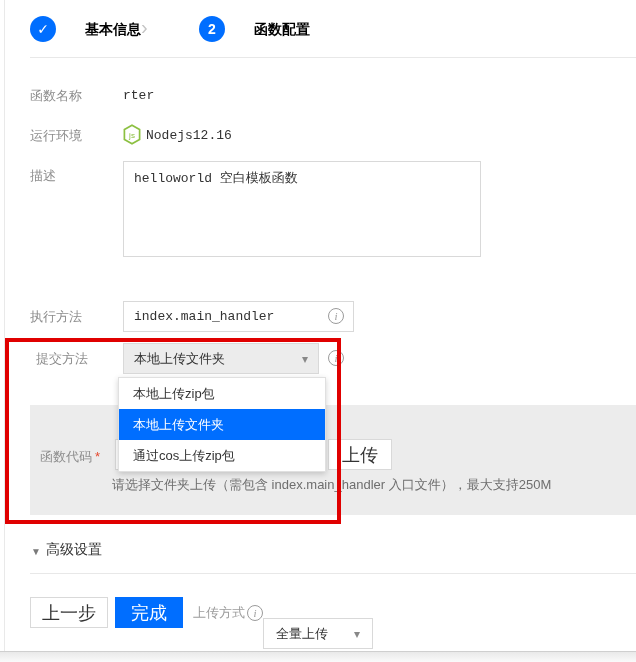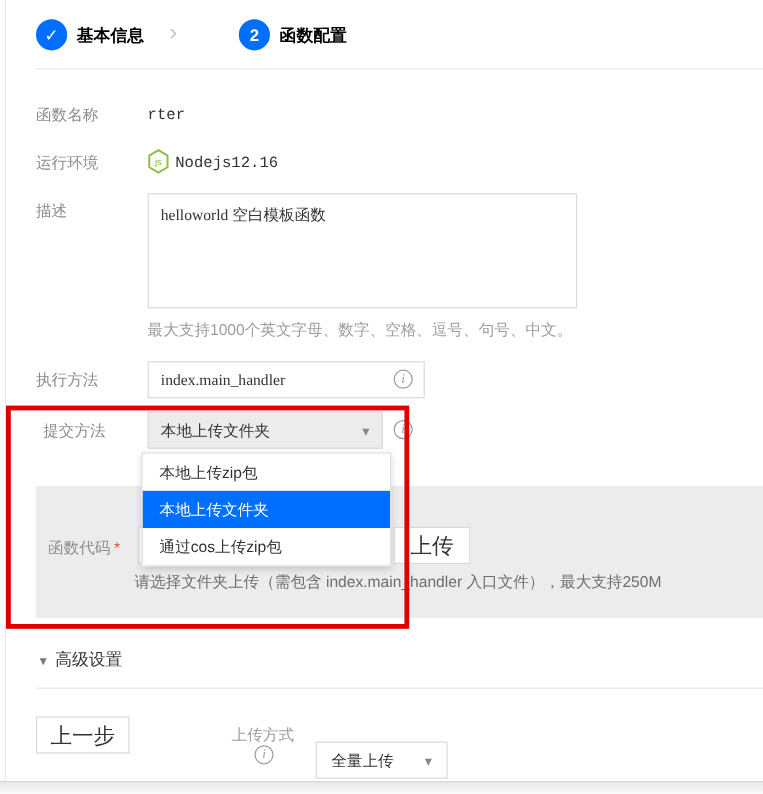"基本信息" .step-label { margin-left: none -> 21px }
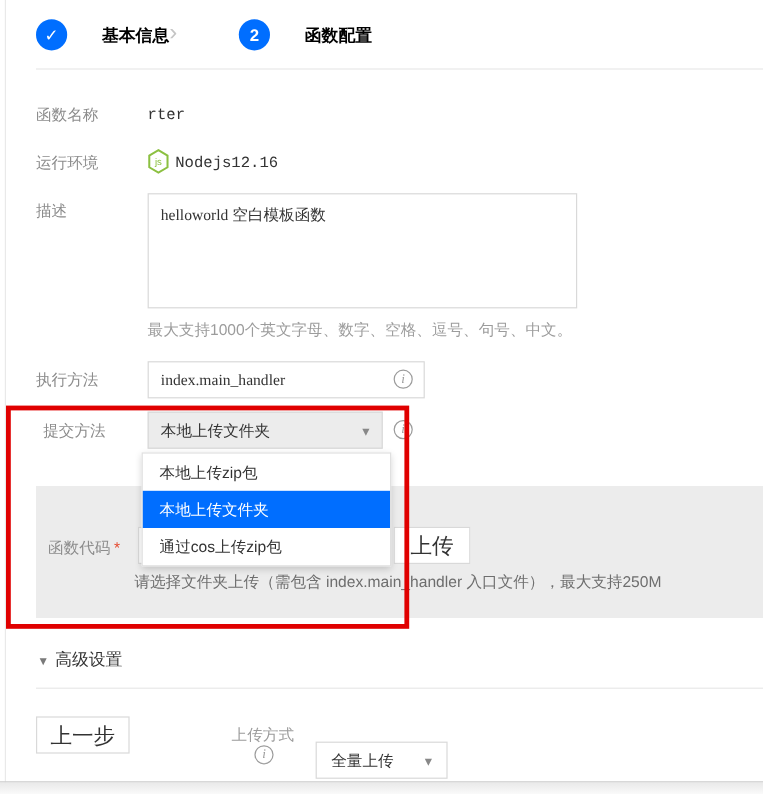"helloworld 空白模板函数" .text-input { font-family: Liberation Serif, serif -> Liberation Mono, monospace }
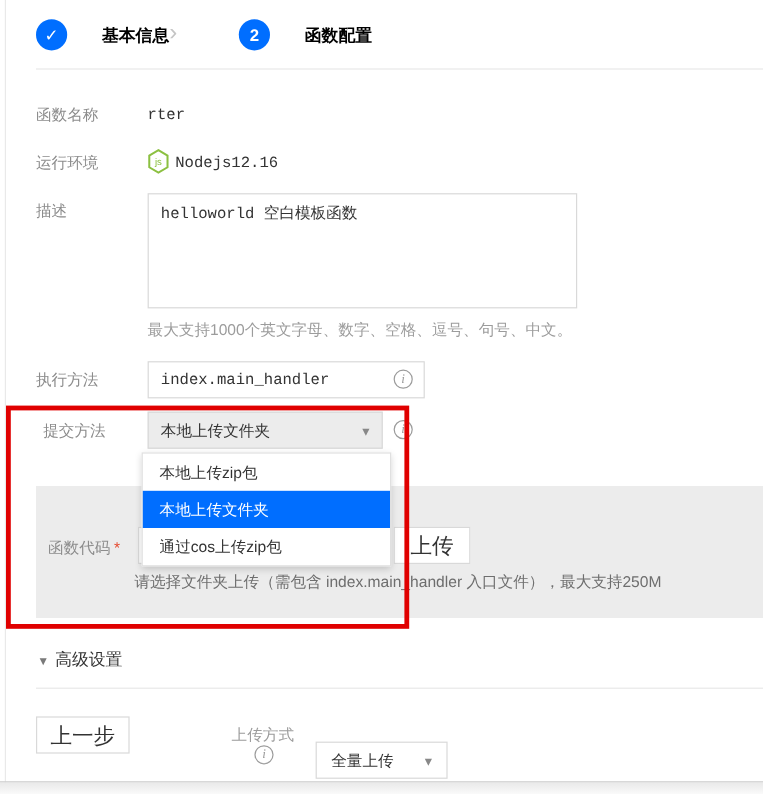"最大支持1000个英文字母、数字、空格、逗号、句号、中文。" div.abs { html: <div>最大支持1000个英文字母、数字、空格、逗号、句号、中文。</div> -> none }
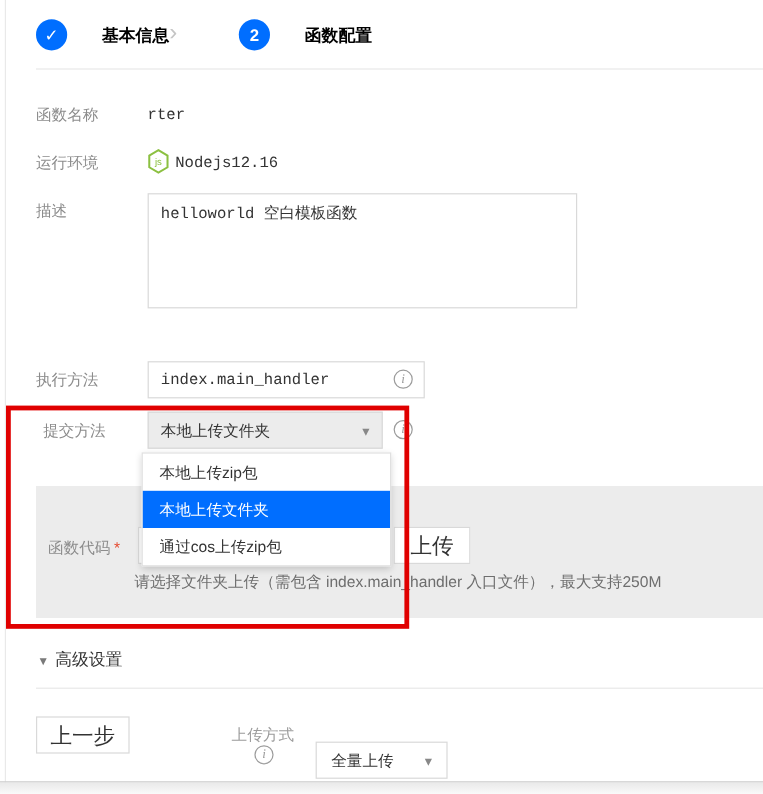"完成" div.abs { html: none -> <div>完成</div> }
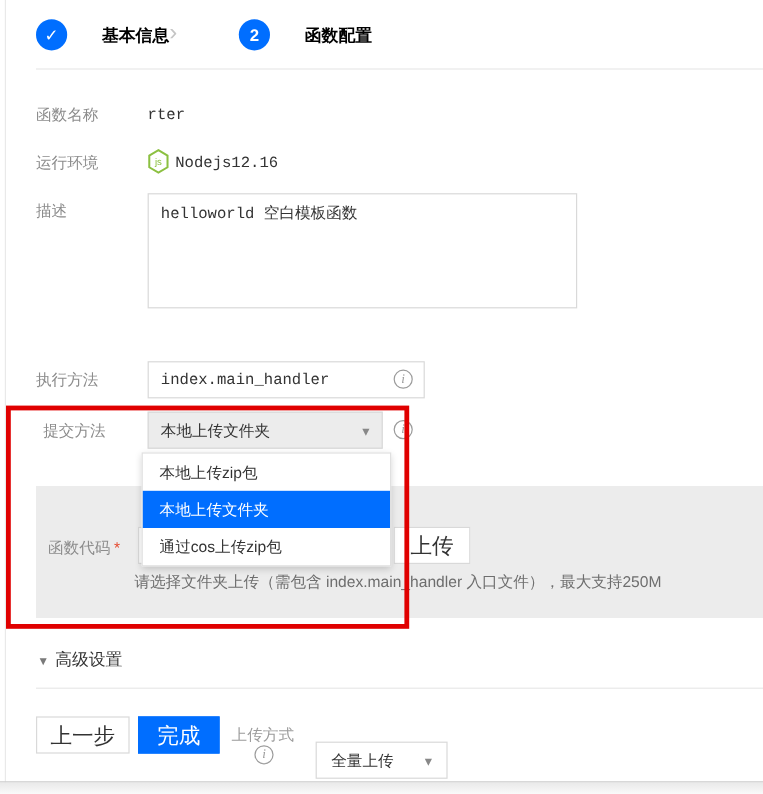"上传方式" div.abs { flex-direction: column -> none }
